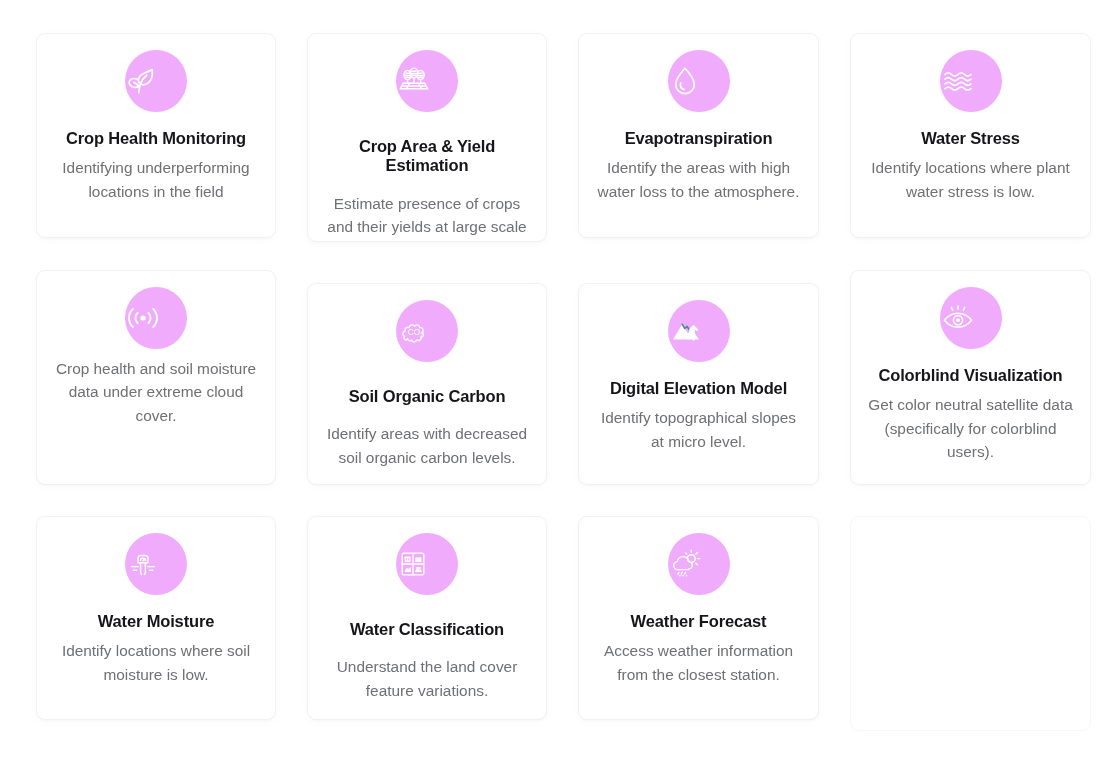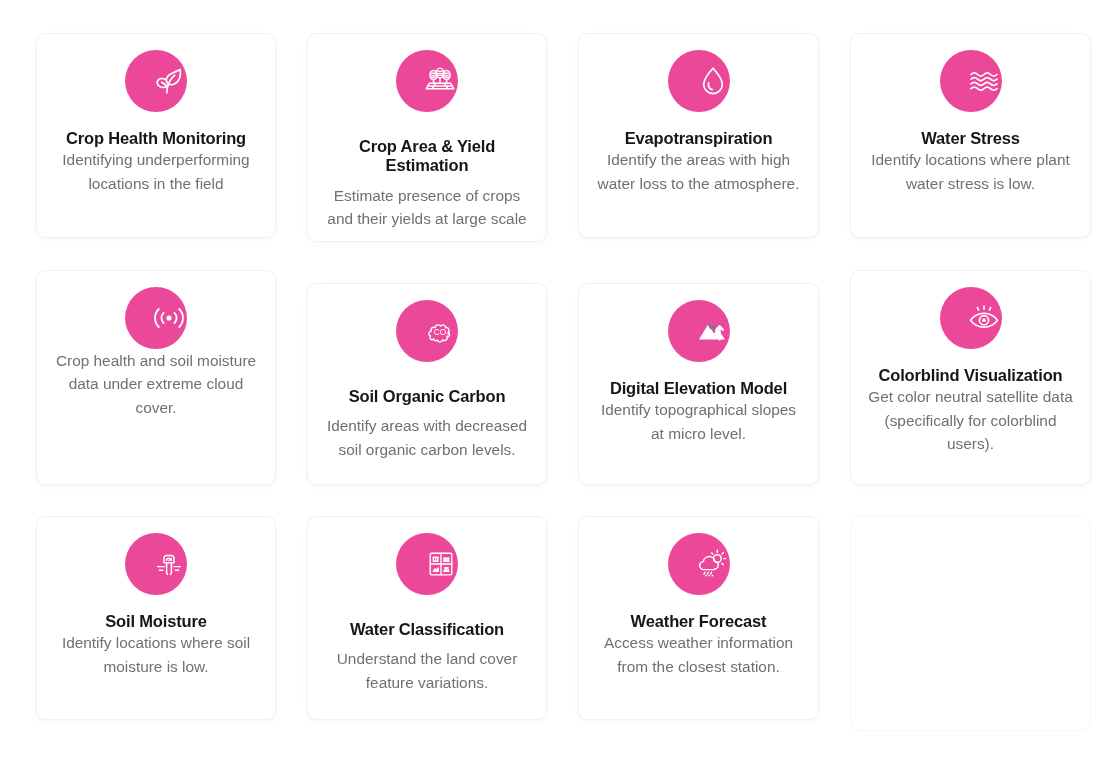"Identifying underperforming locations in" .card-desc { margin-top: 0 -> 8px }
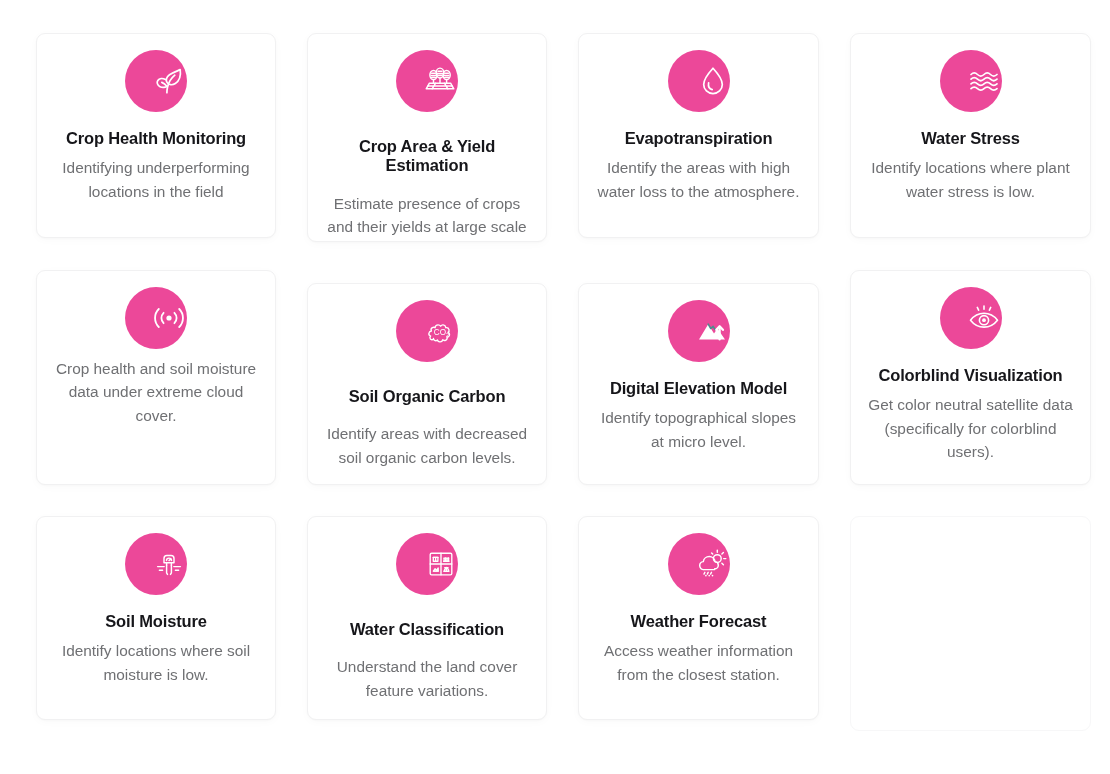"CO" .icon-circle { background: #ec4899 -> #f0abfc; justify-content: flex-end -> flex-start }
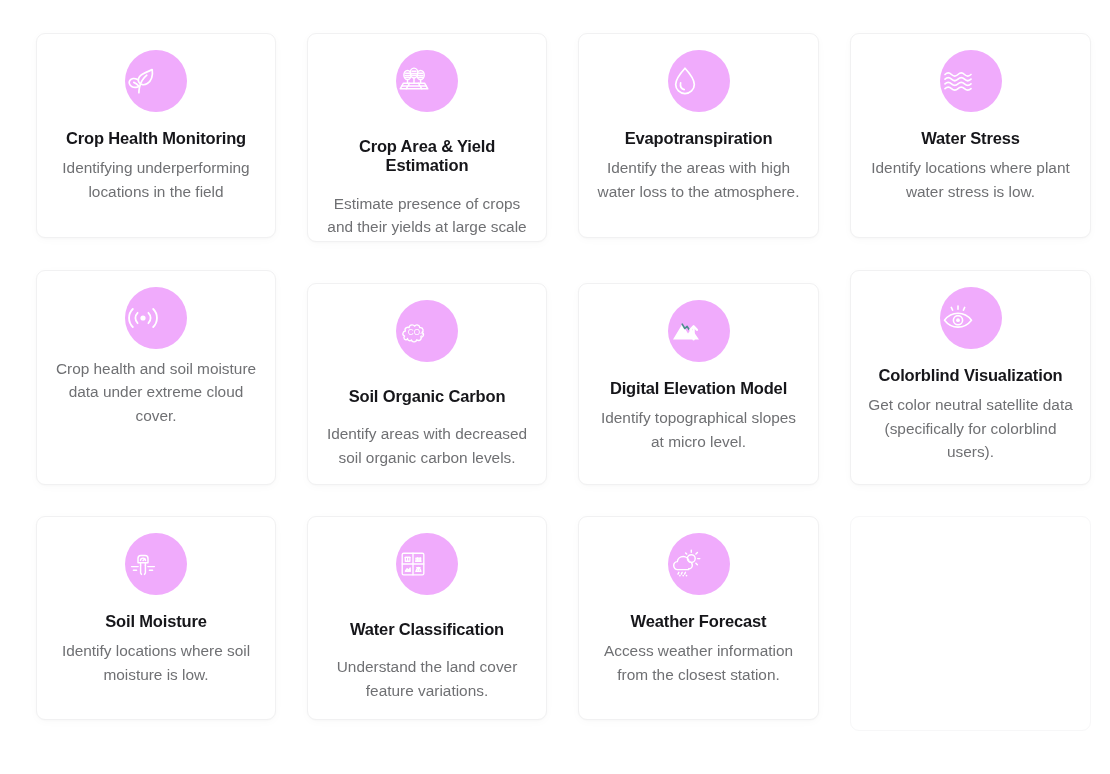"Soil Moisture" div.card-title { text: Soil -> Water }
